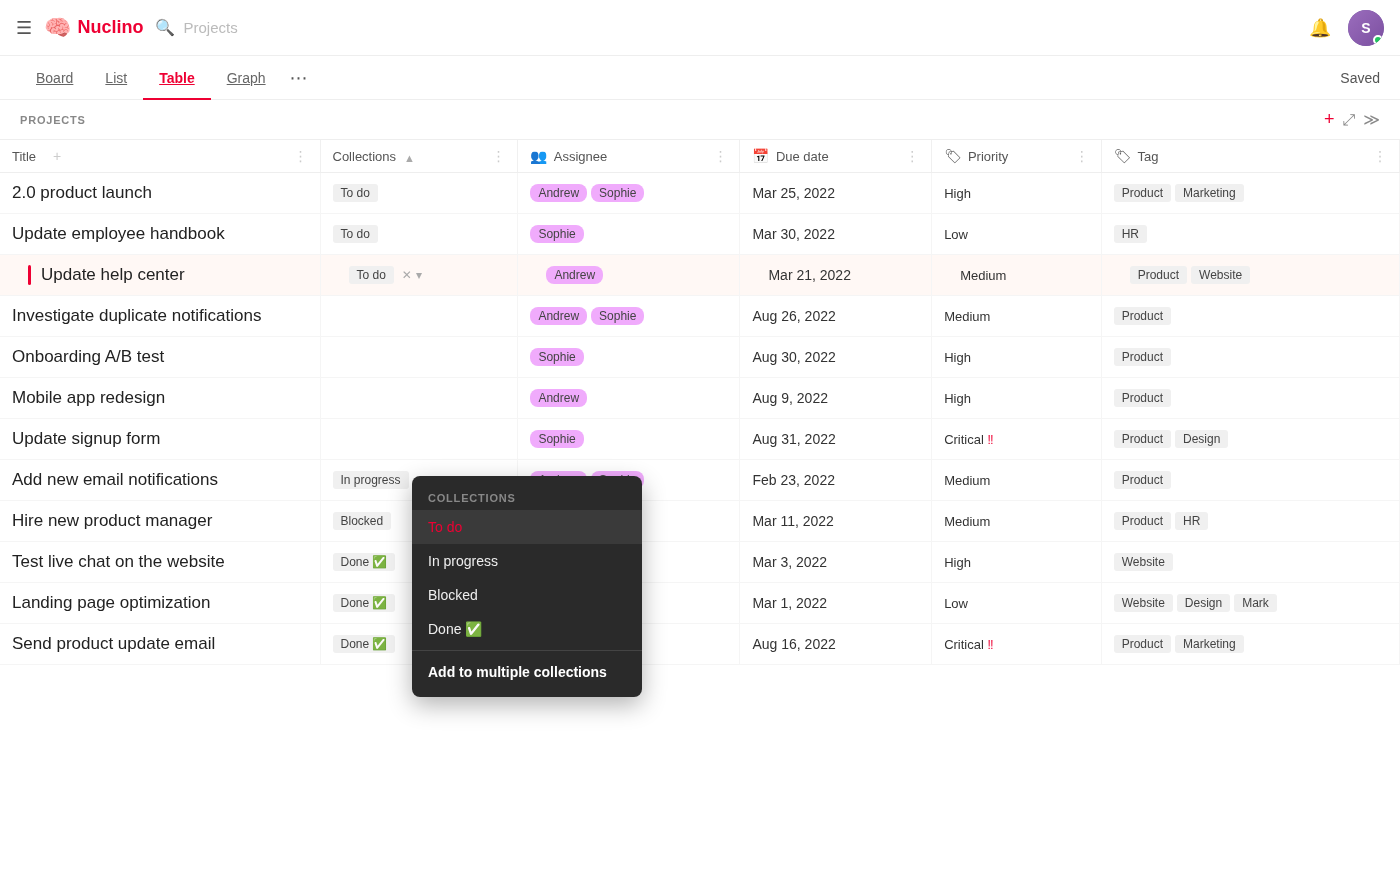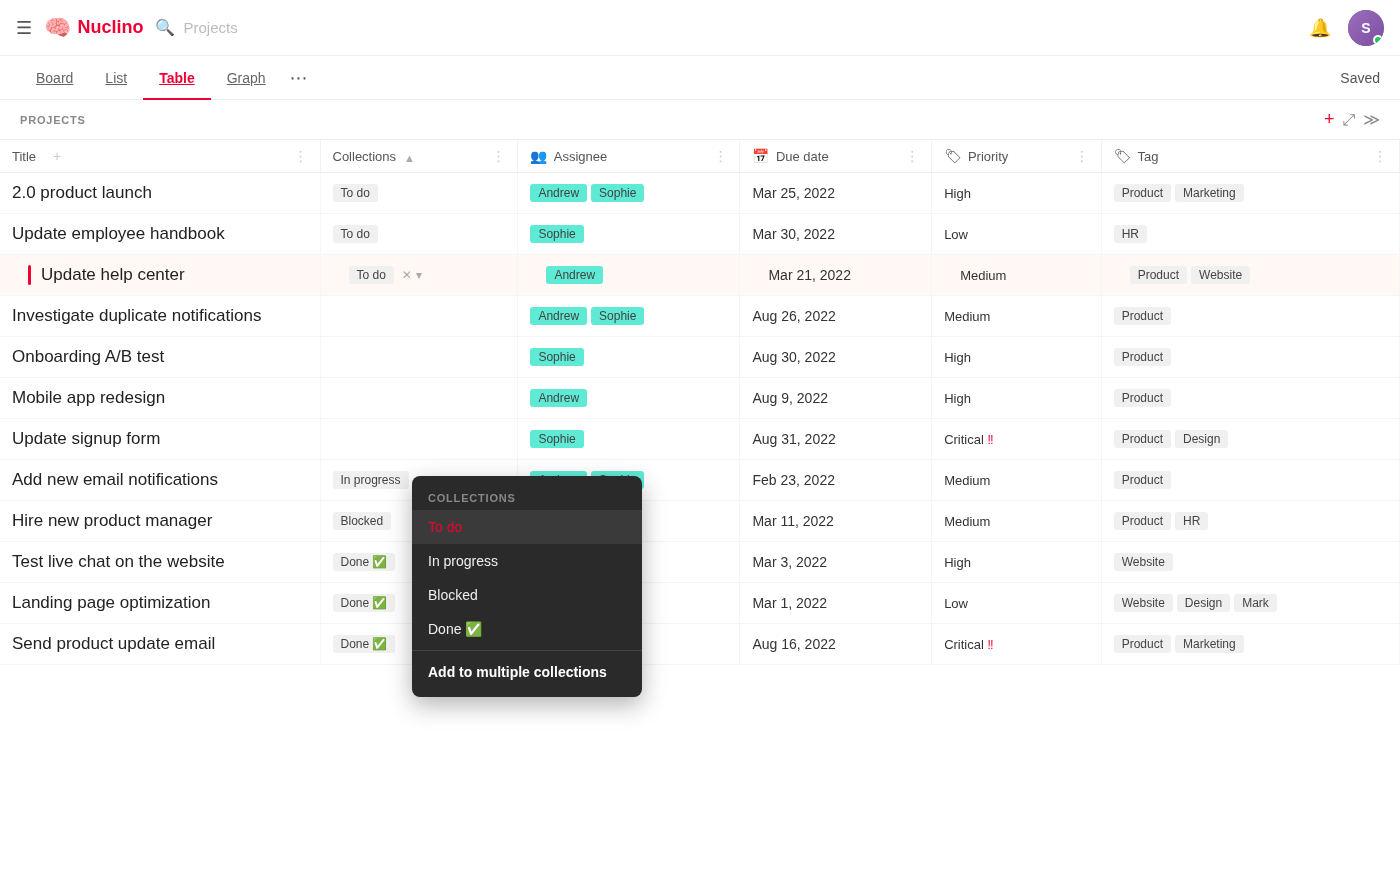"Andrew" .assignee-chip { background: #5eead4 -> #f0abfc; border-radius: 3px -> 8px }
